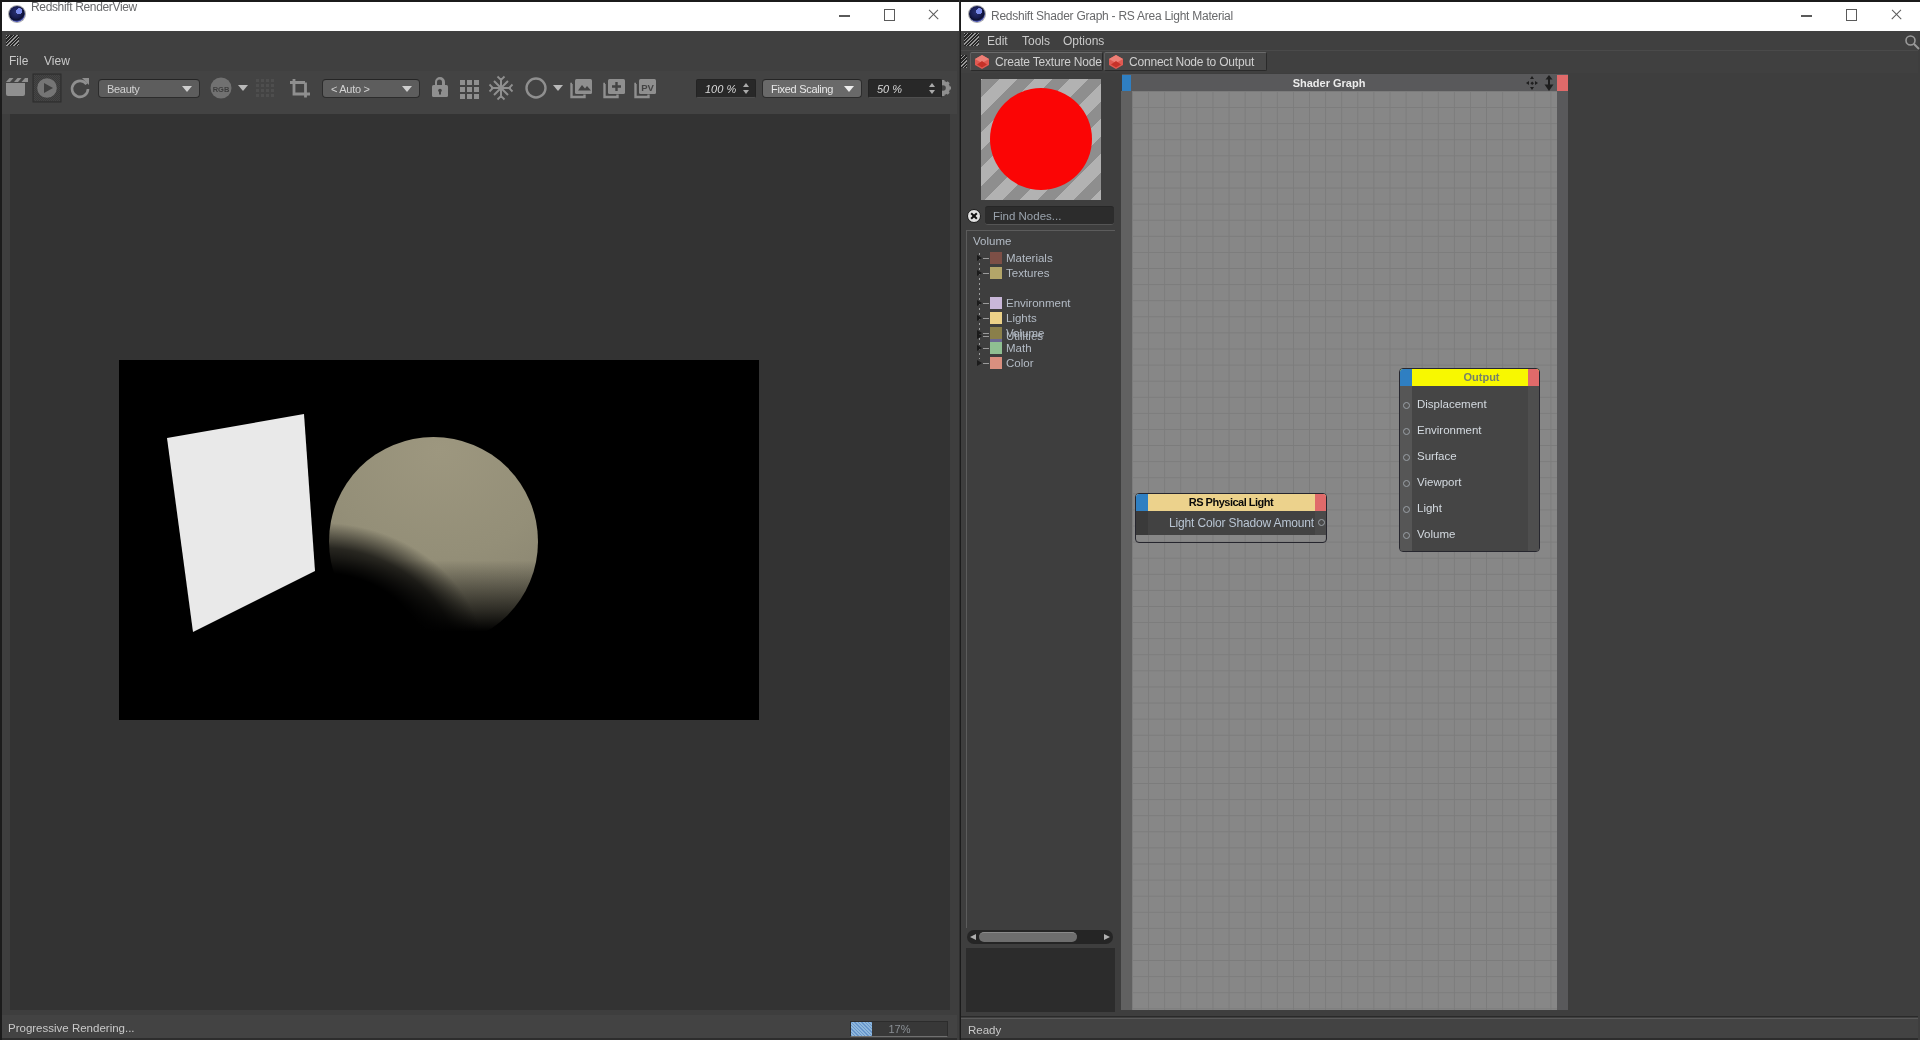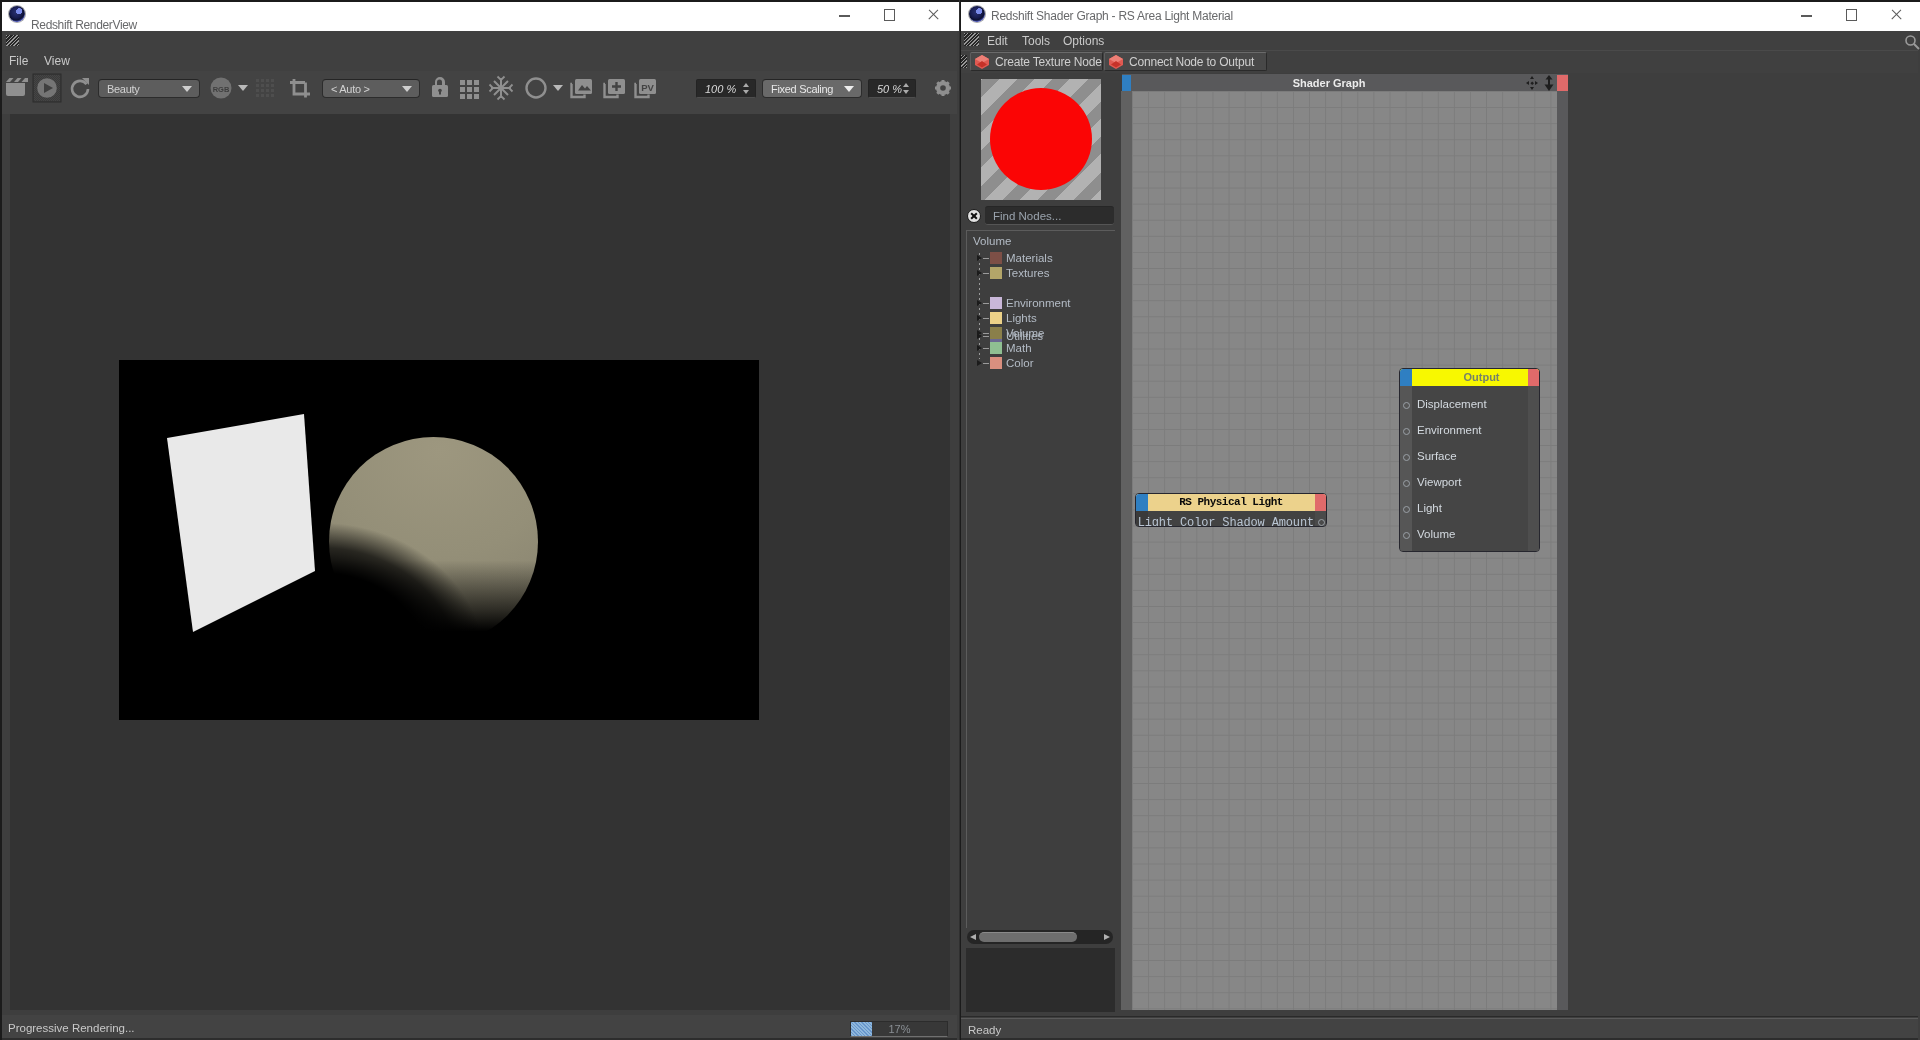"Redshift RenderView" div.a { top: 18px -> 0 }
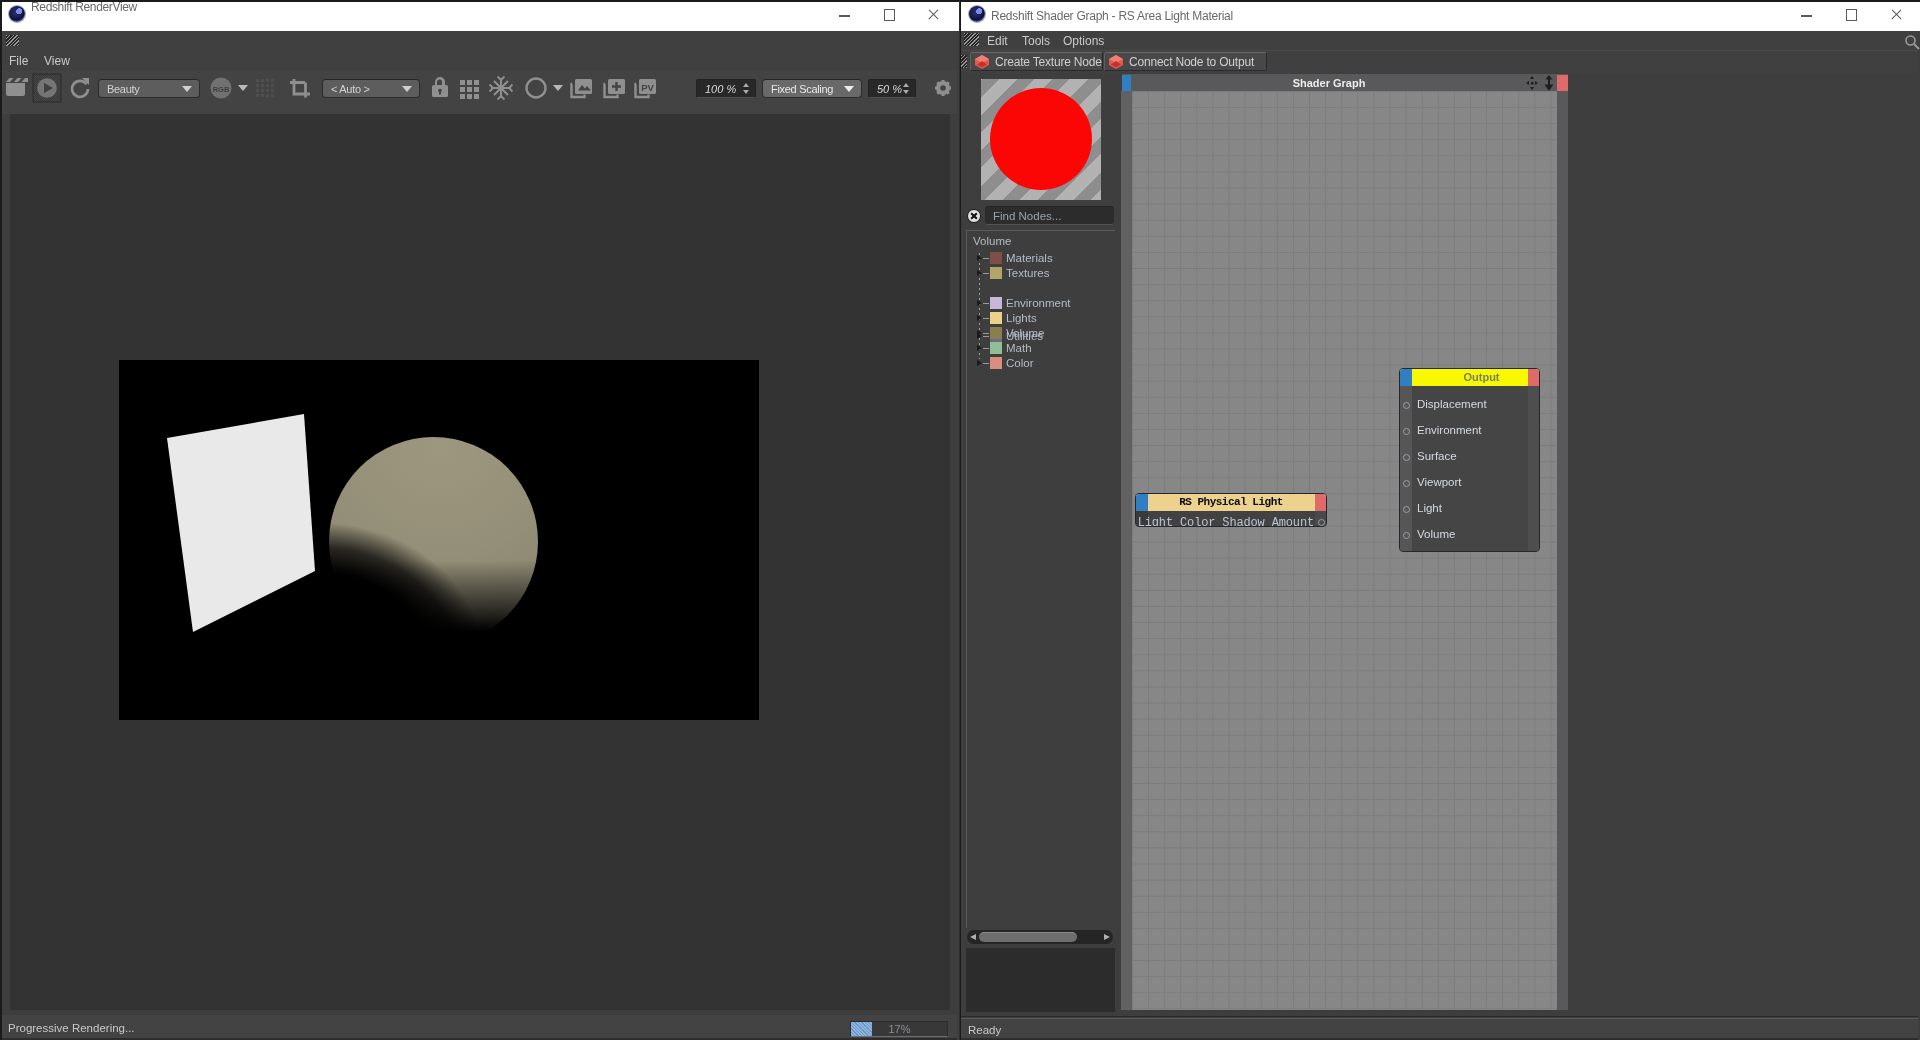"50 %" div.a { width: 48px -> 74px }
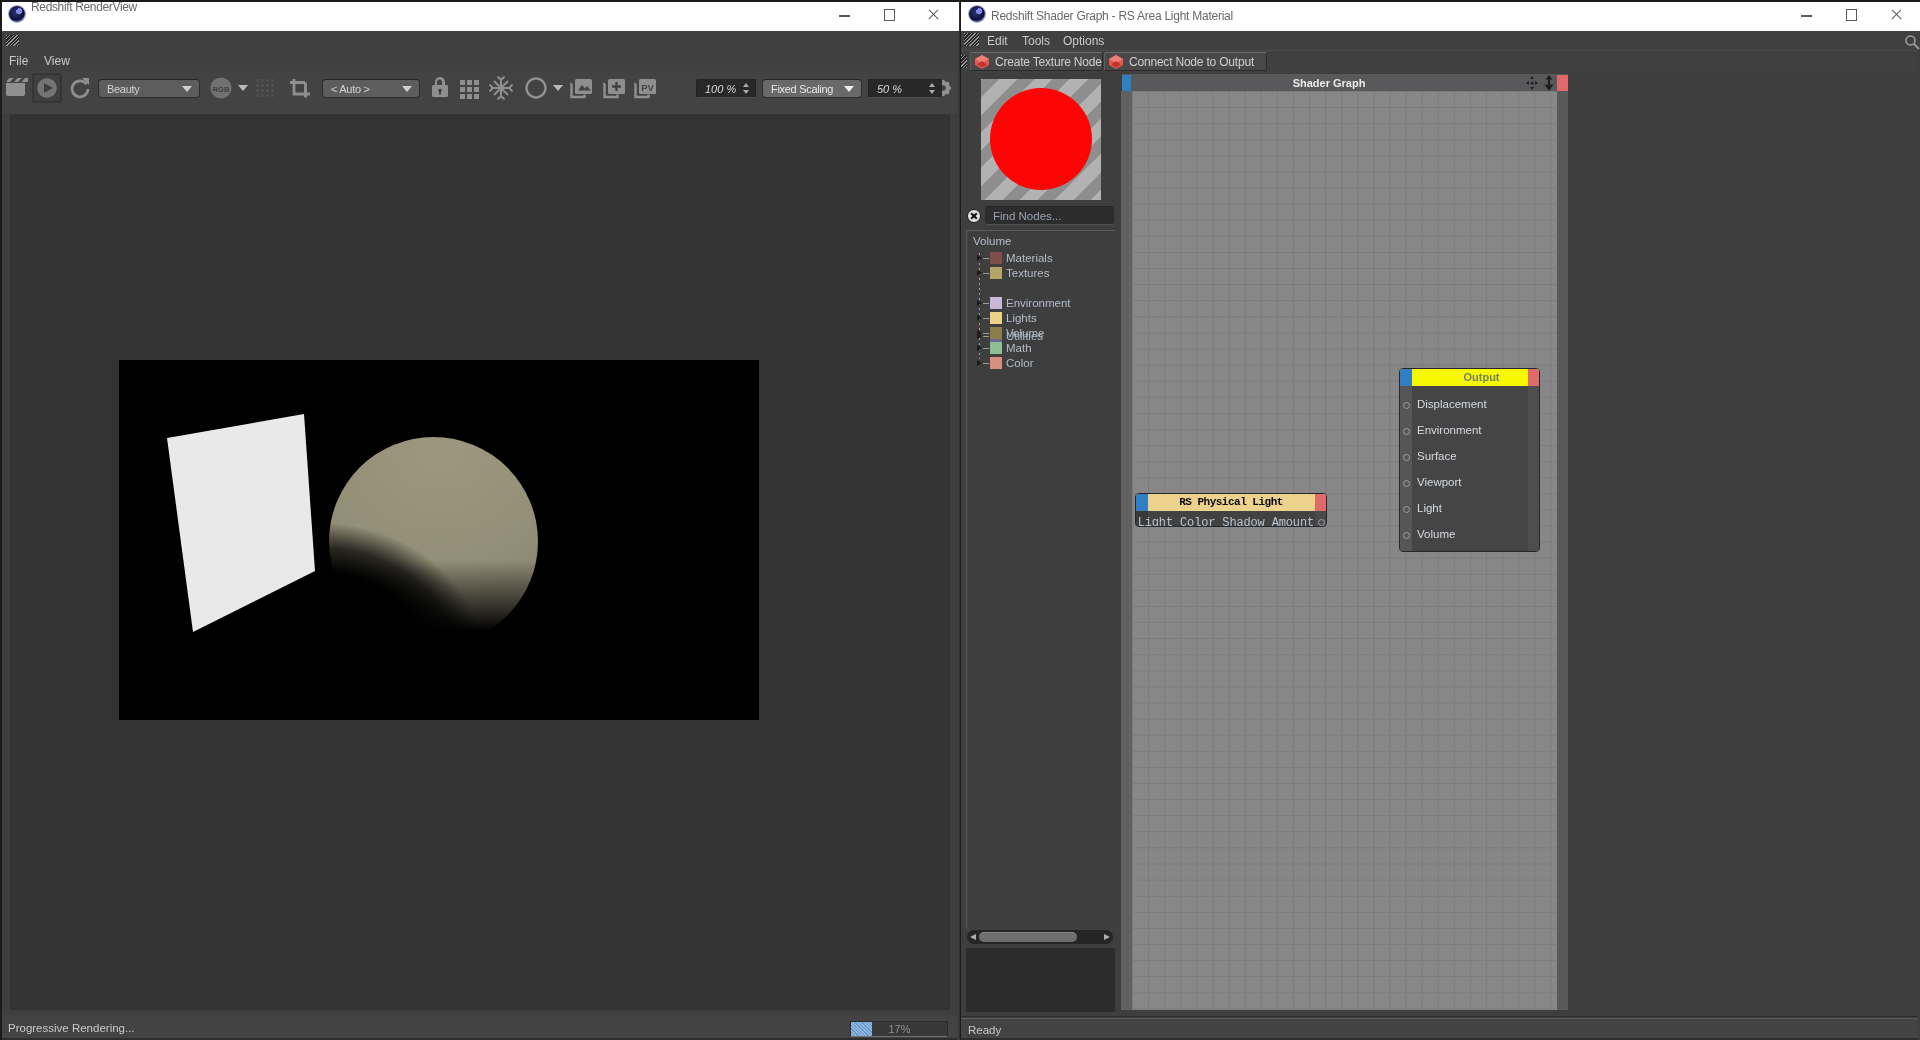"RS Physical Light" div.nodebox { font-family: Liberation Mono, monospace -> none; height: 34px -> 50px }
